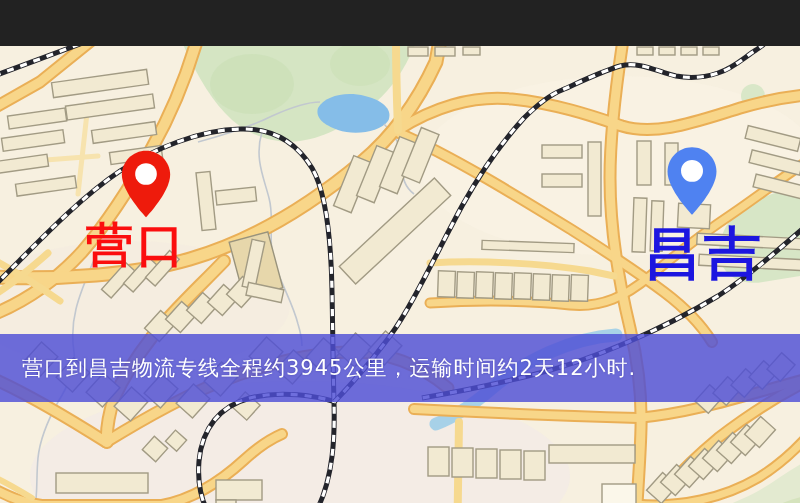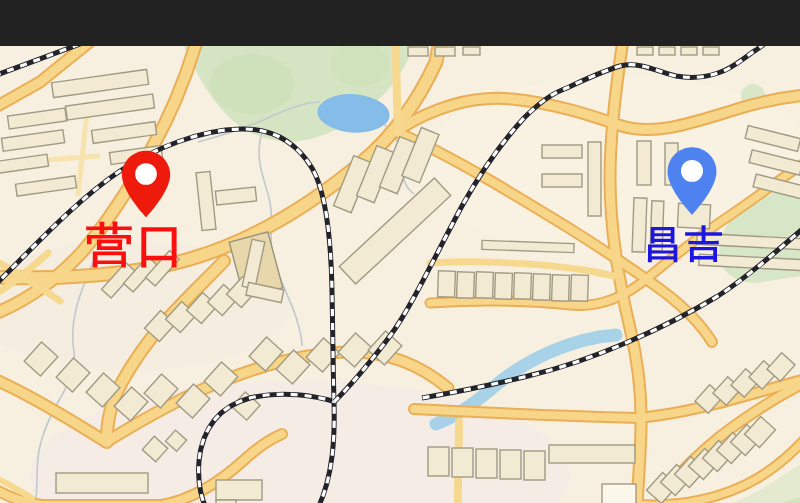"昌吉" .label-dest { font-size: 38px -> 57px }
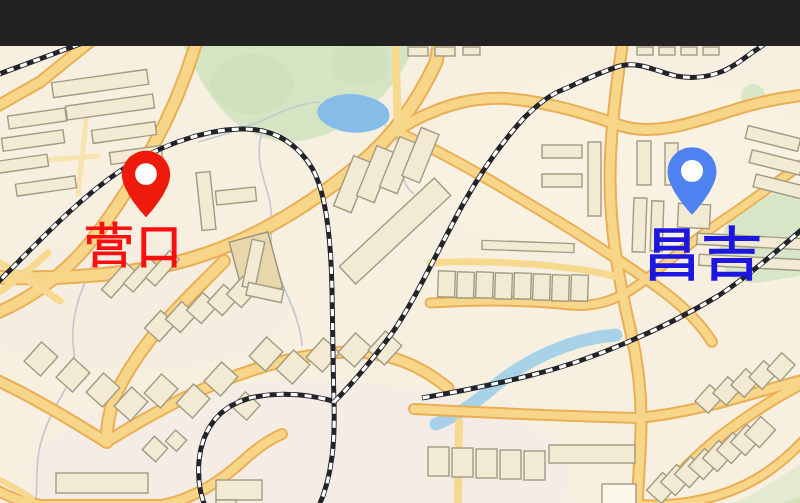"营口到昌吉物流专线全程约3945公里，运输时间约2天12小时." div.banner { html: none -> <div> <span>营口到昌吉物流专线全程约3945公里，运输时间约2天12小时.</span> </div> }
